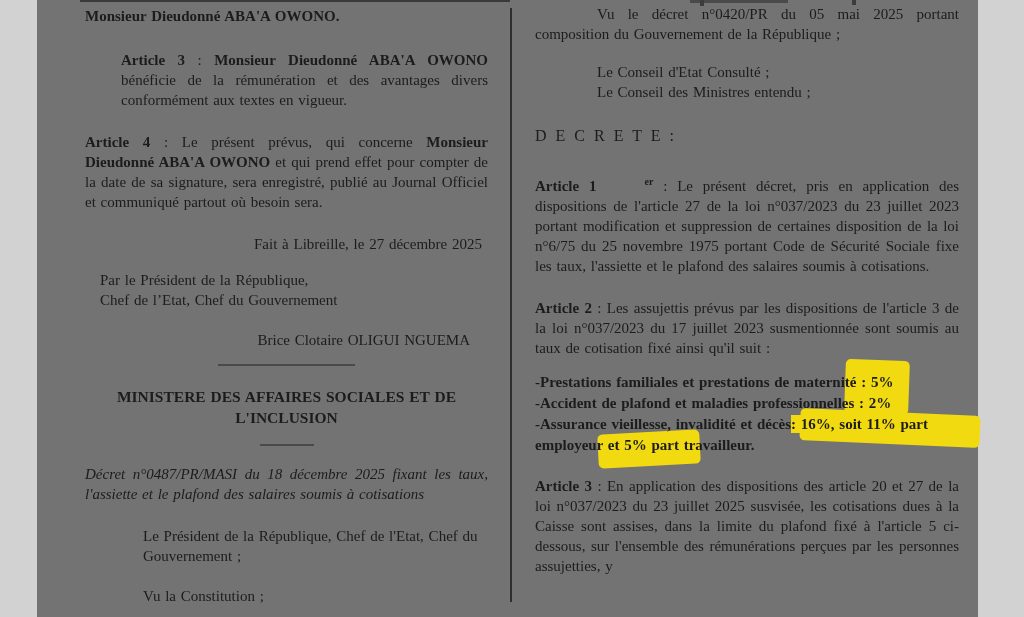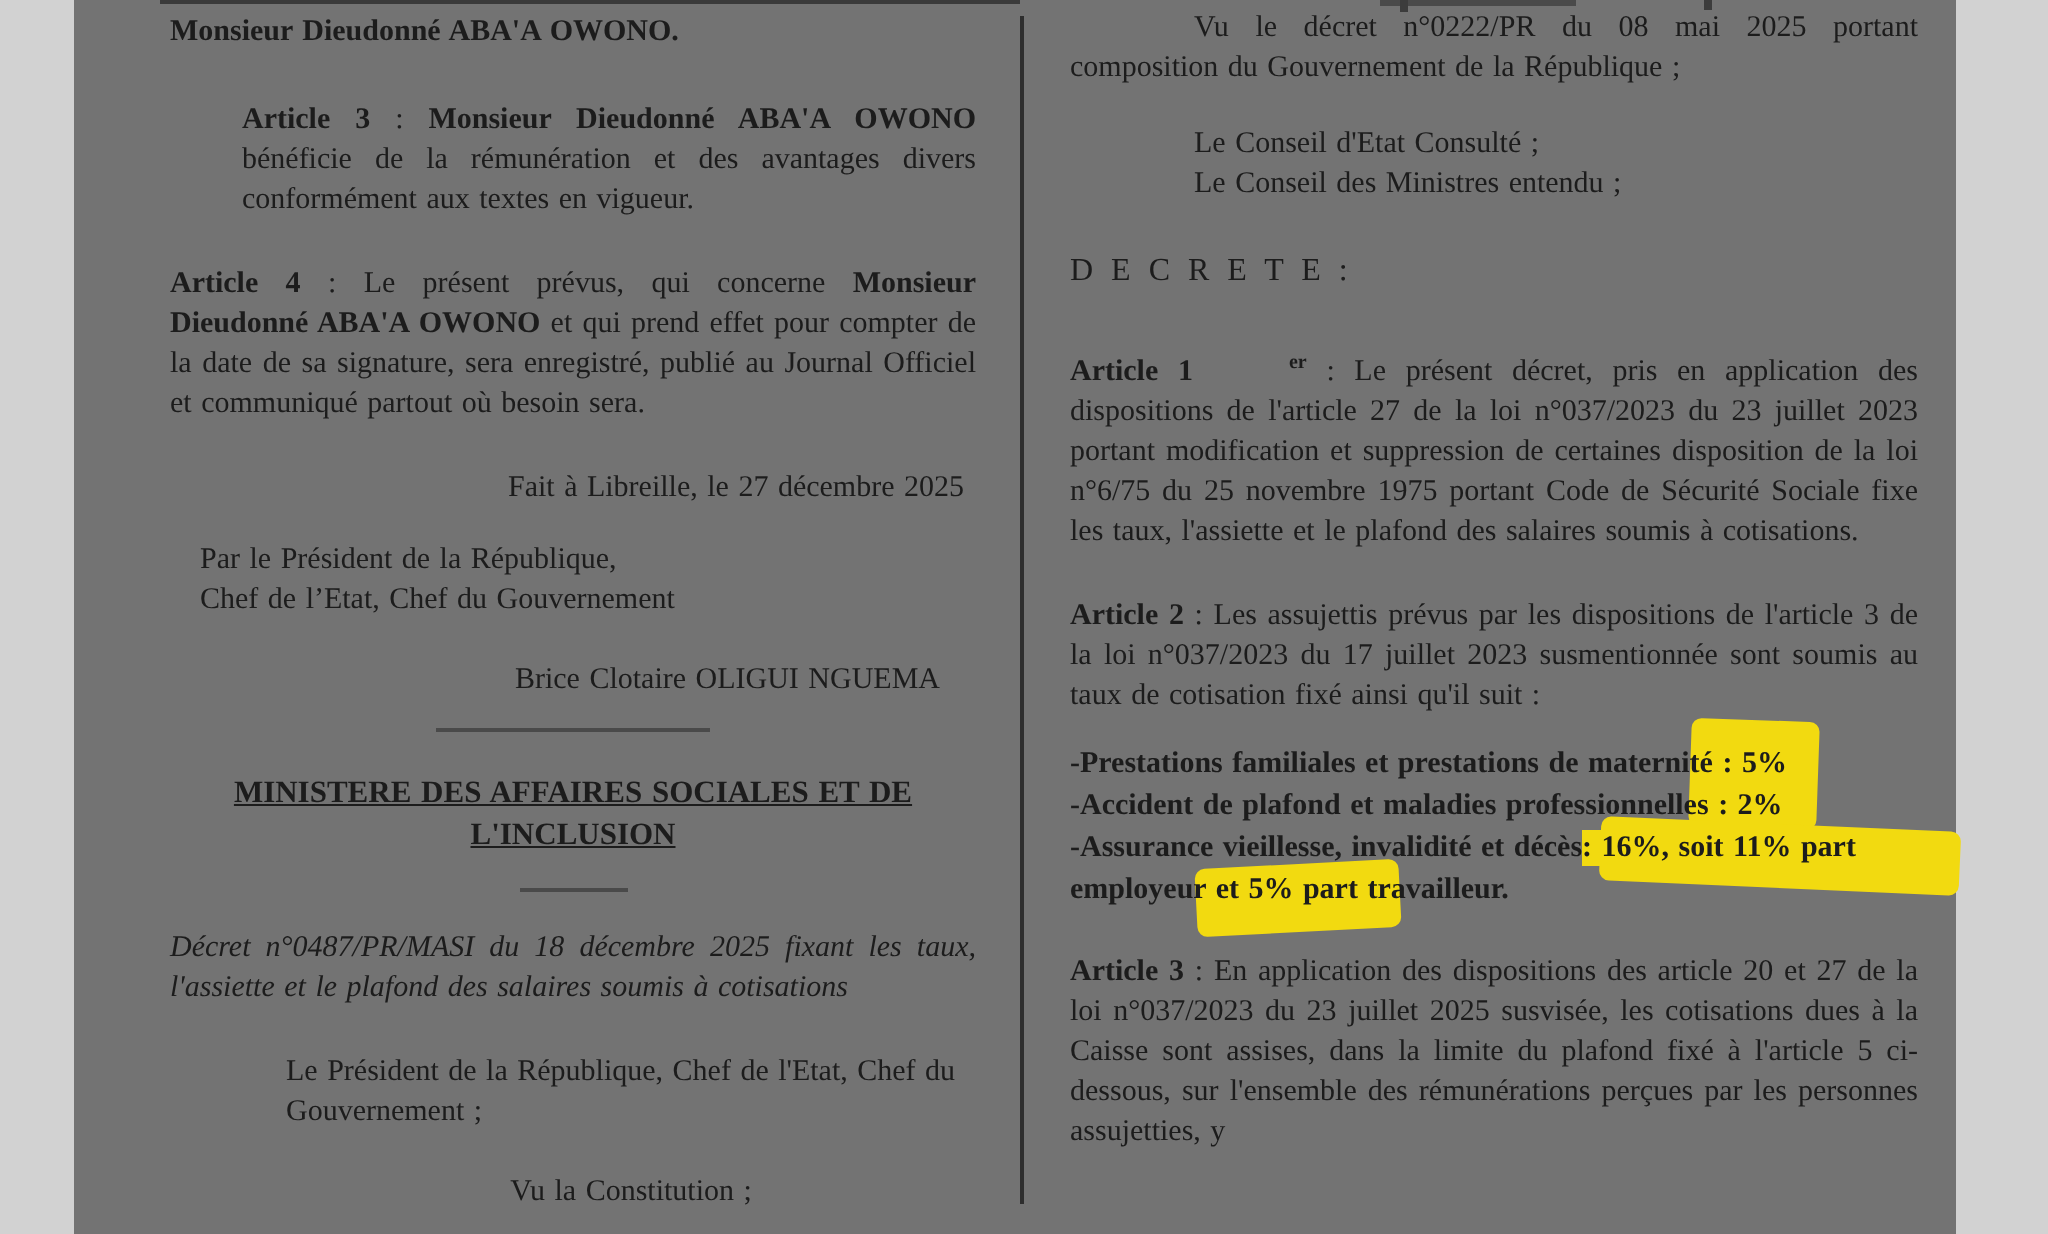"Vu le décret n°0222/PR du" p.vu-decret { text: 0222/PR du 08 -> 0420/PR du 05 }
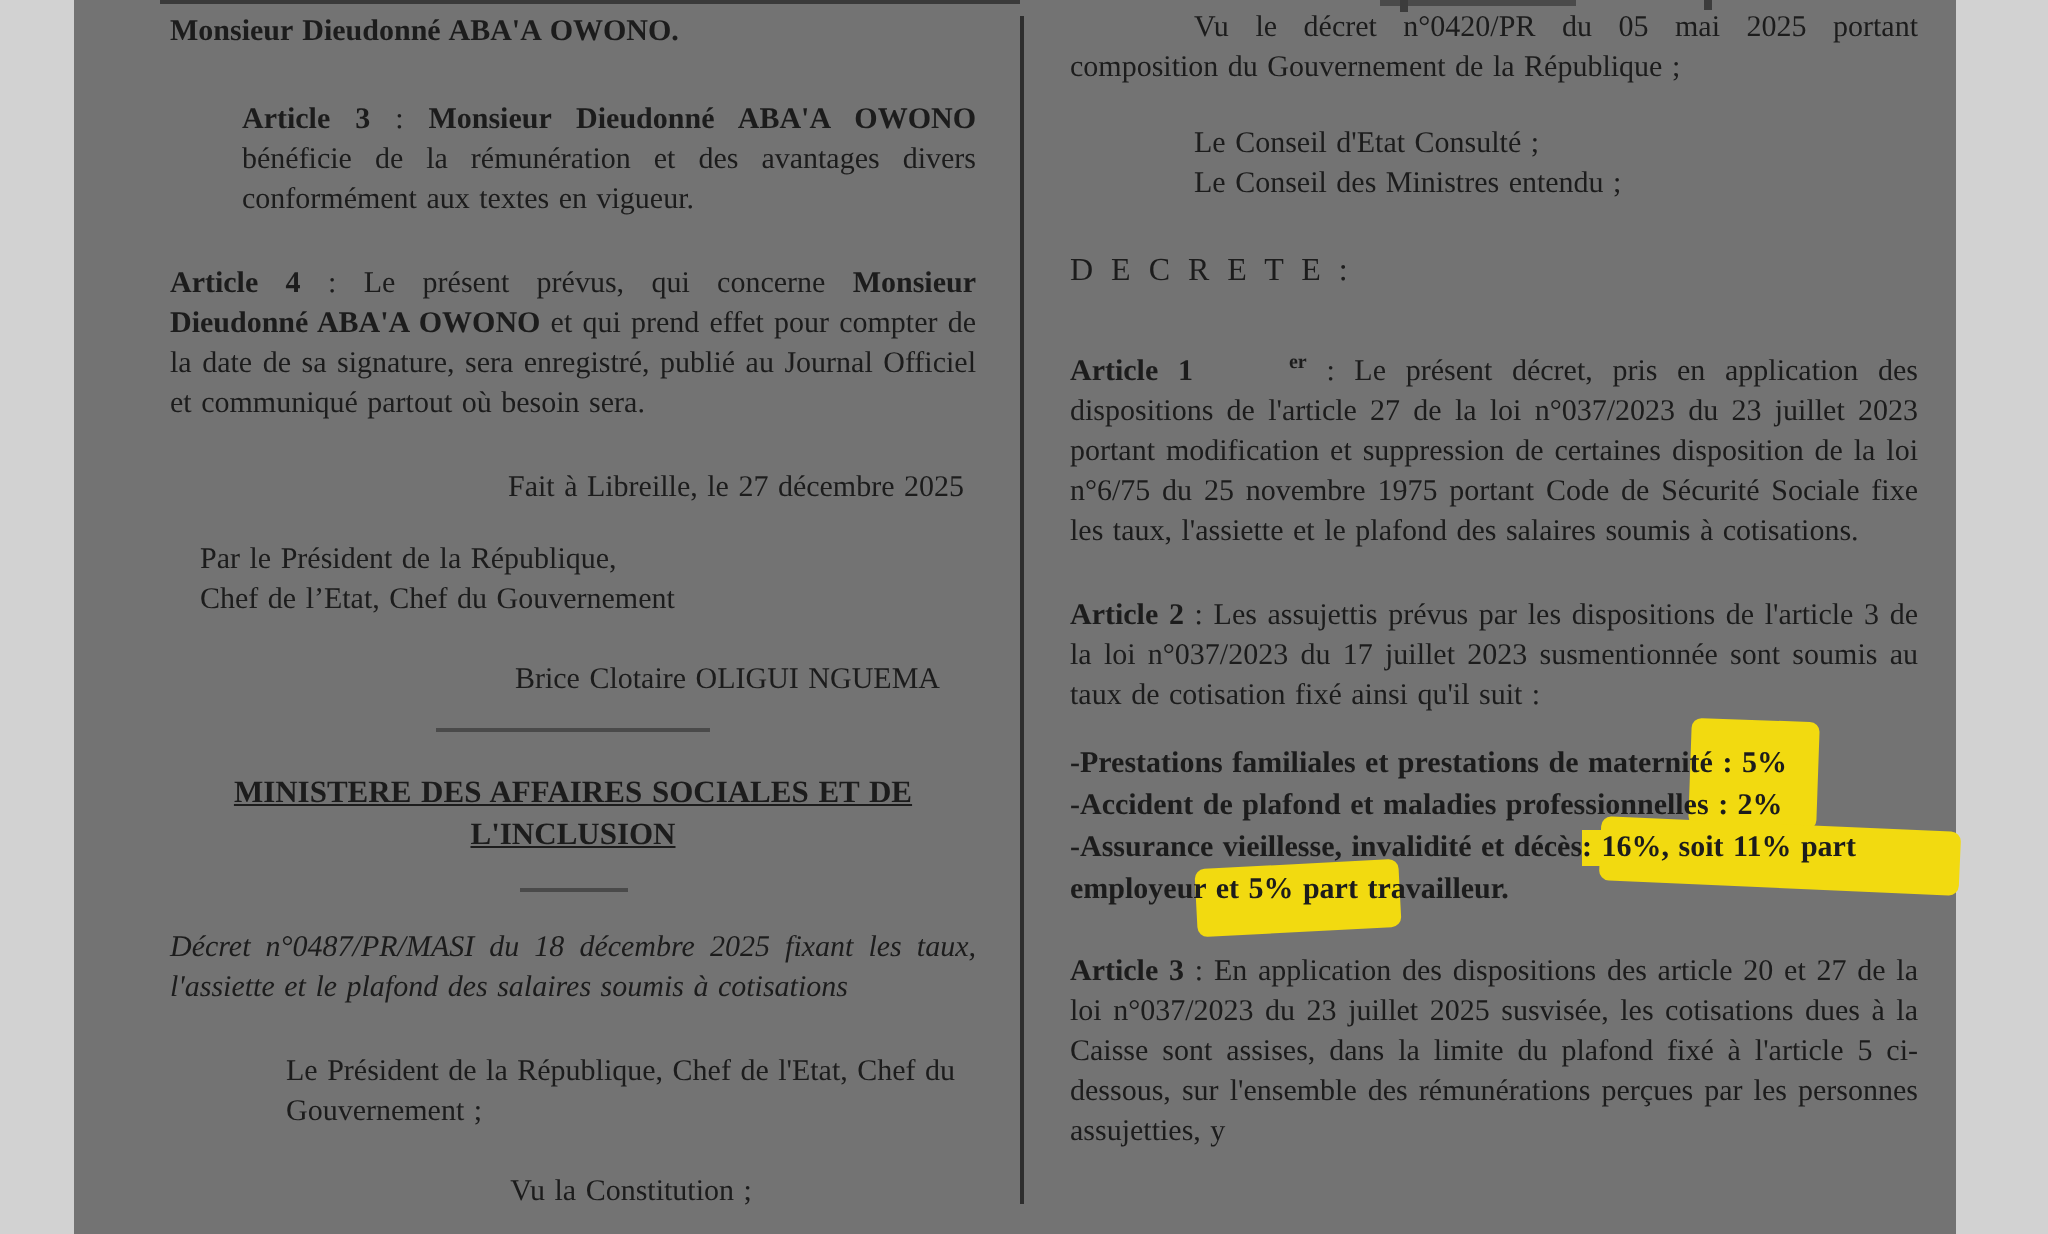"MINISTERE DES AFFAIRES SOCIALES ET" .ministry { text-decoration: underline -> none }
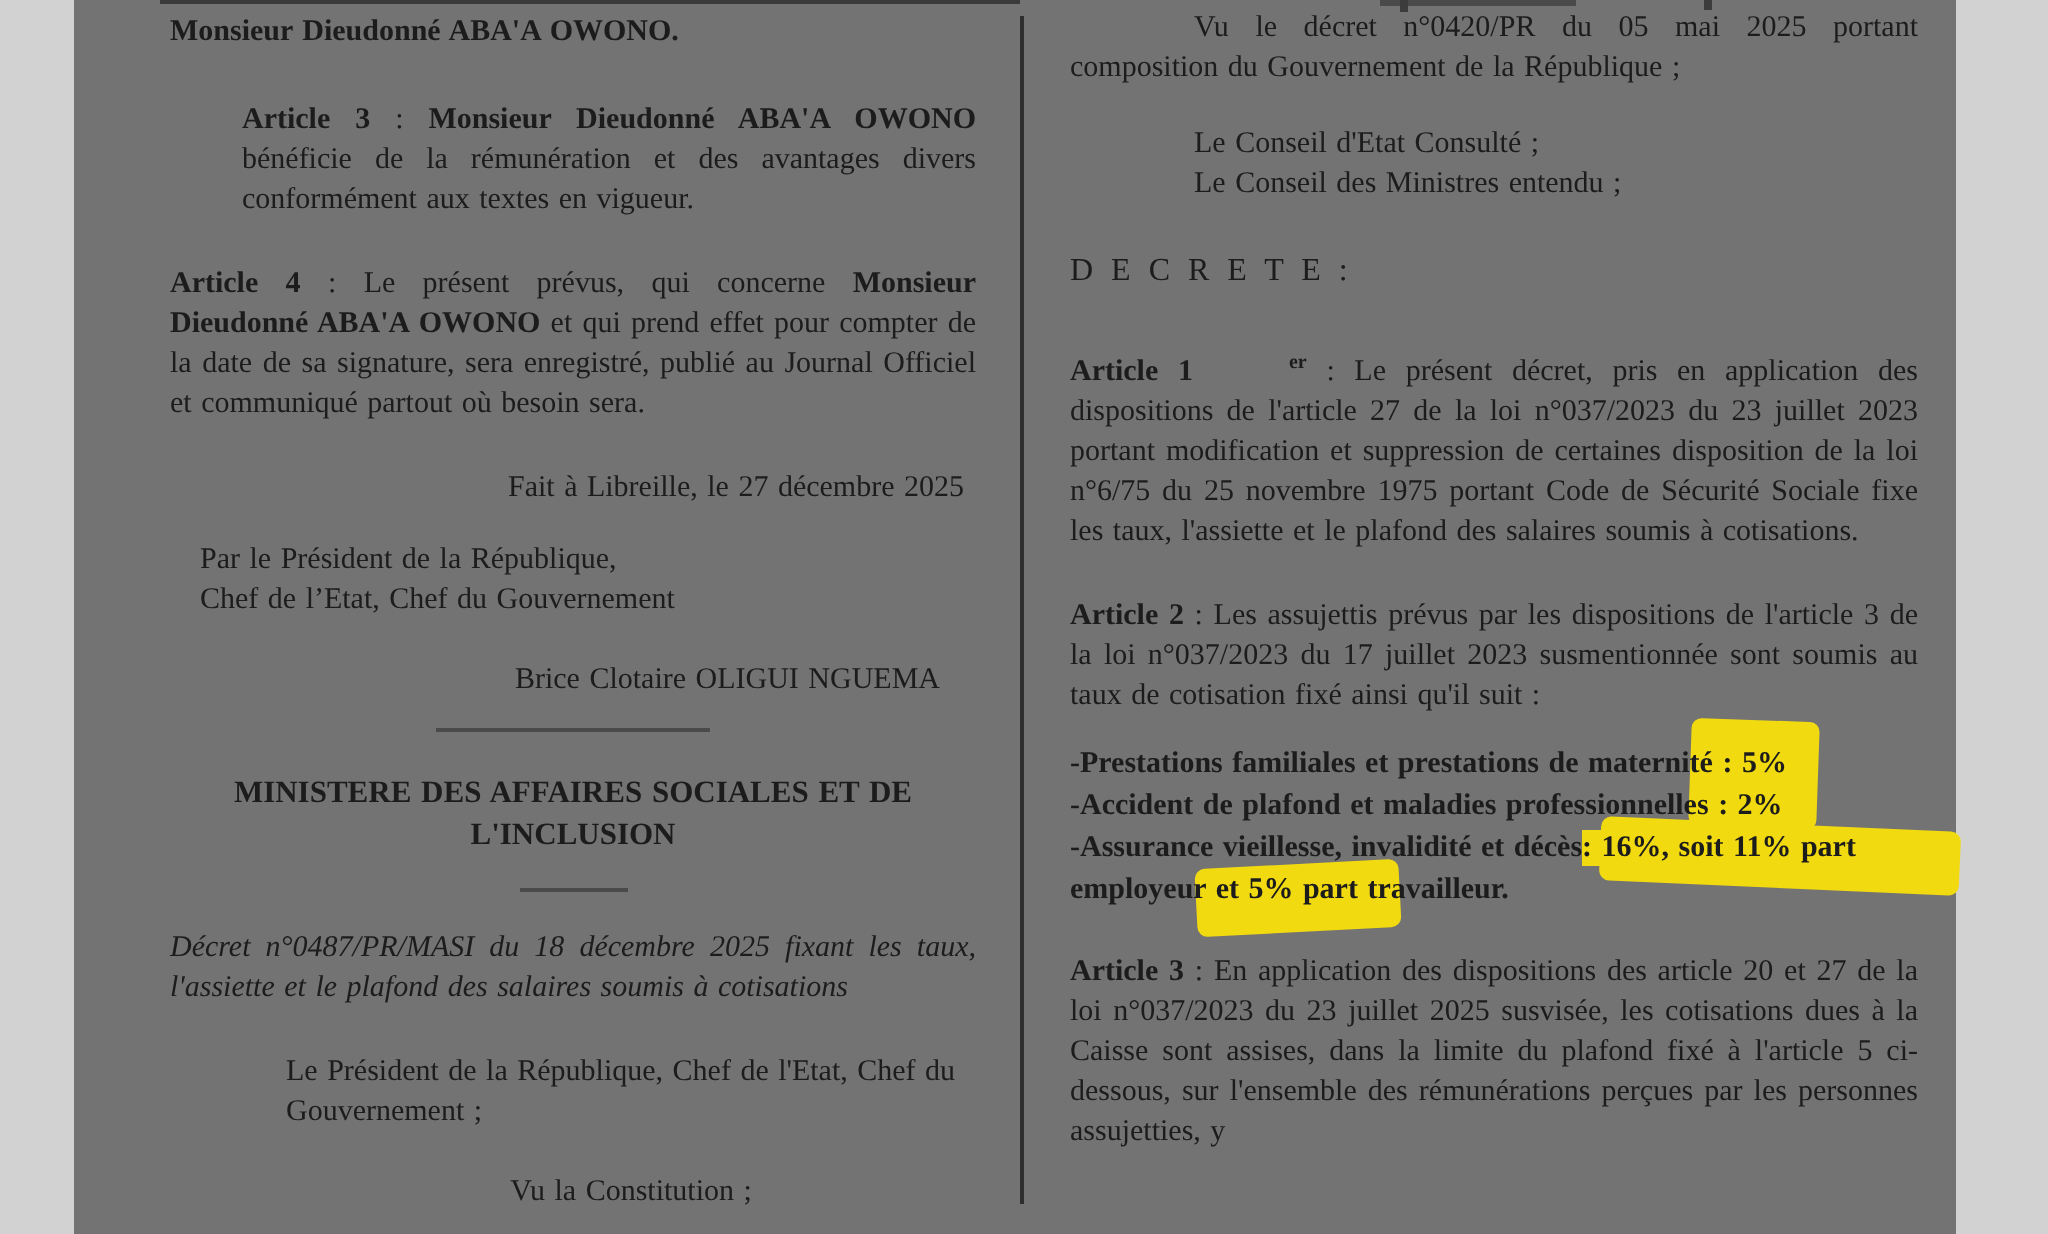"Vu la Constitution ;" .vu-constitution { text-align: center -> left }
